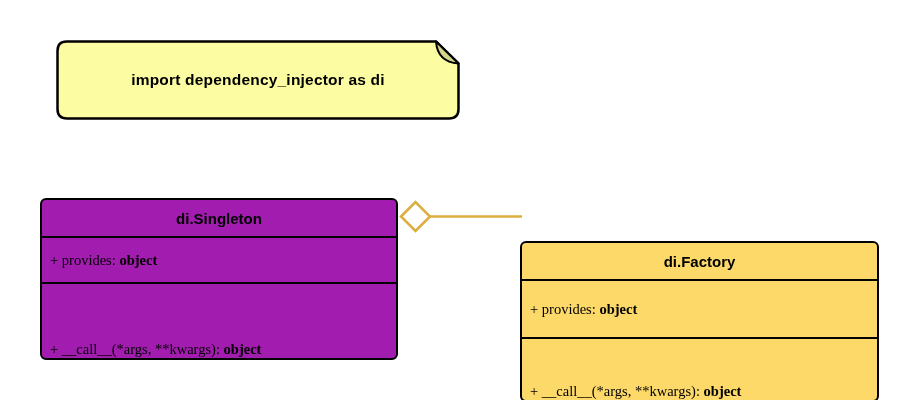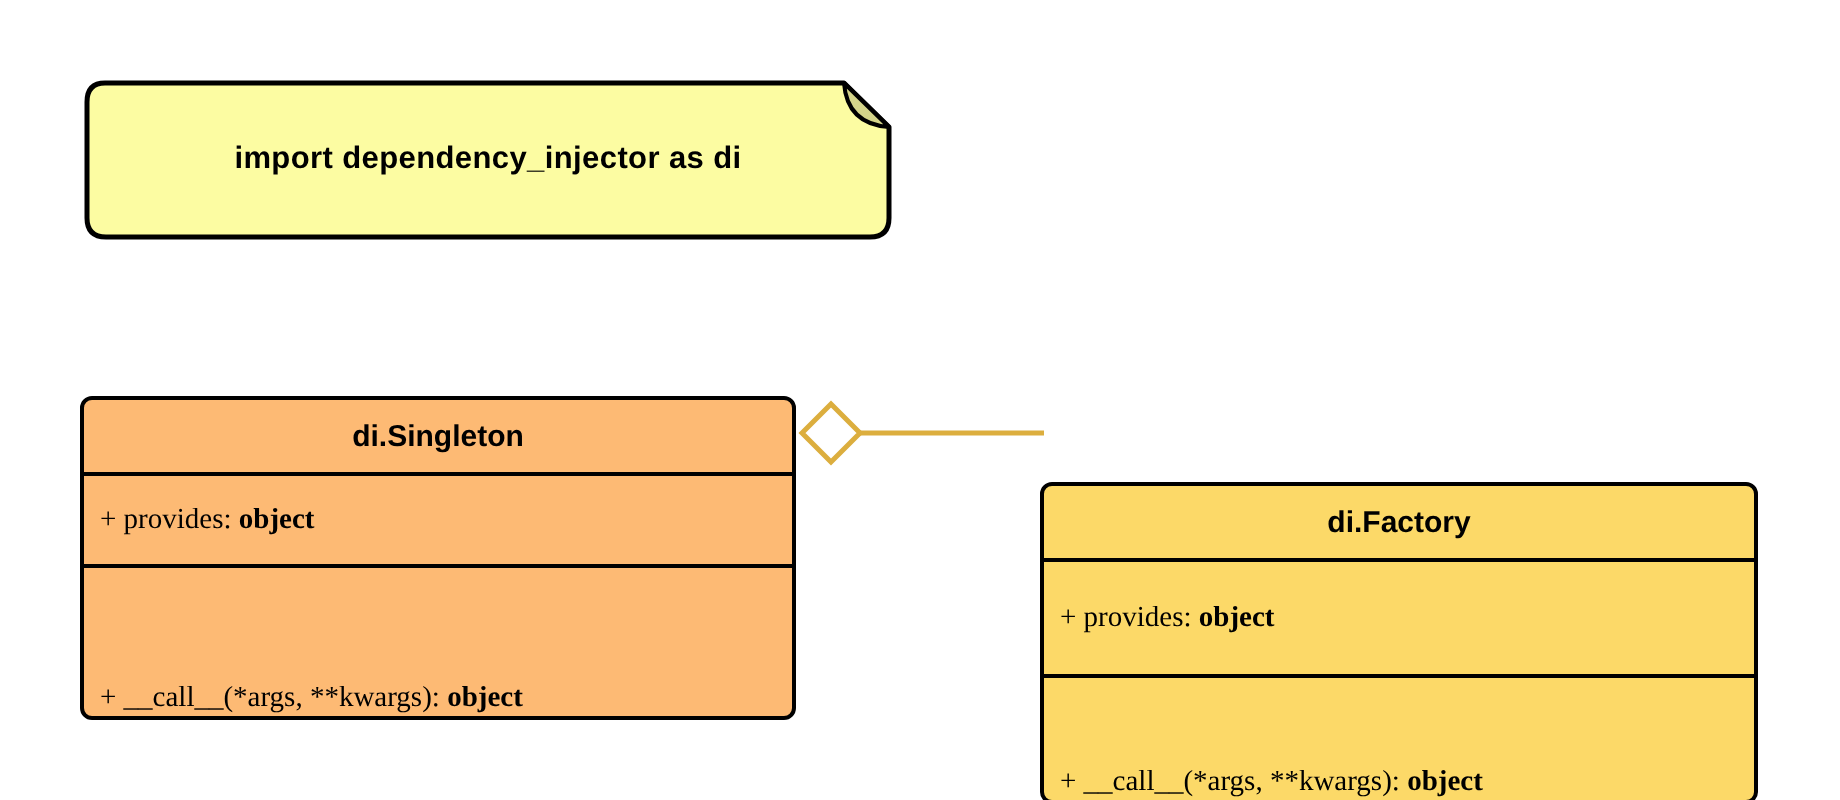"import dependency_injector as di" .note-wrap { left: 42px -> 56px }
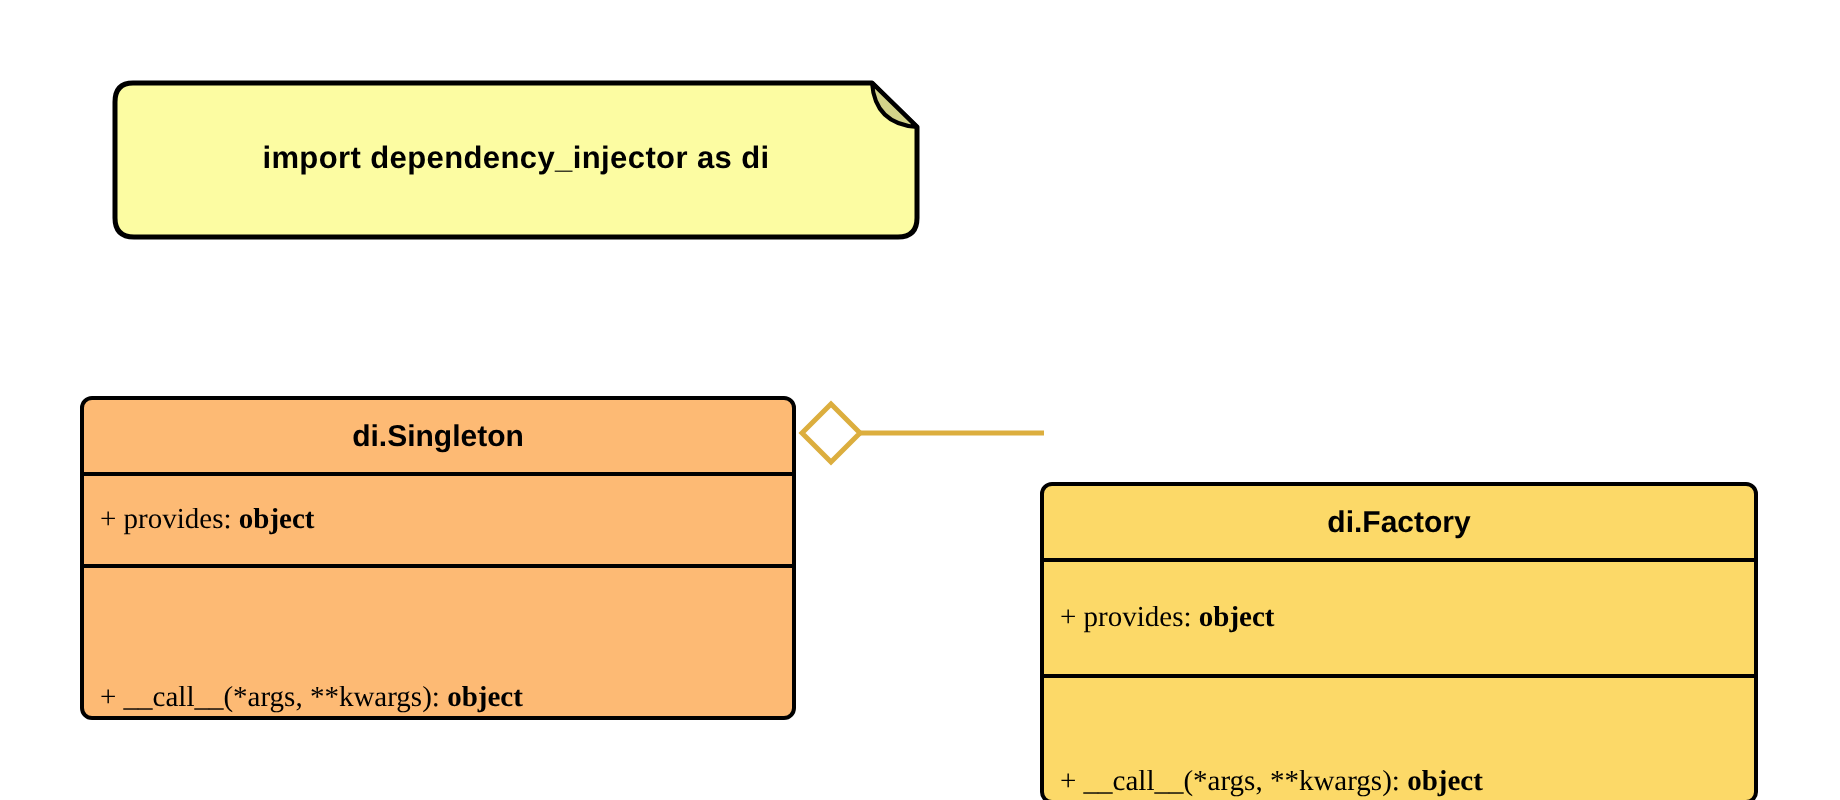"di.Singleton" div.class-box { background-color: #fdba74 -> #a21caf }
